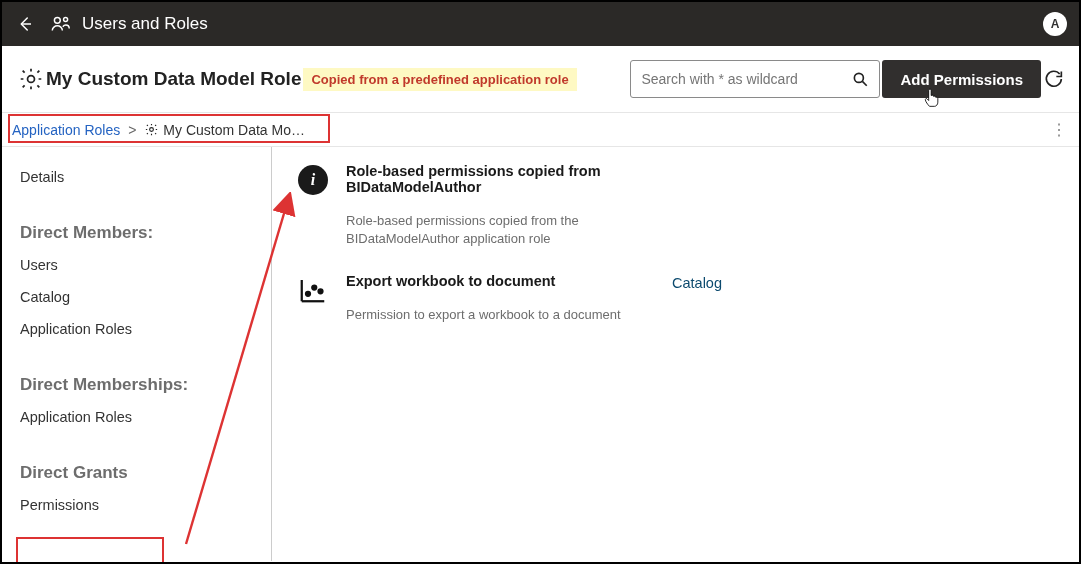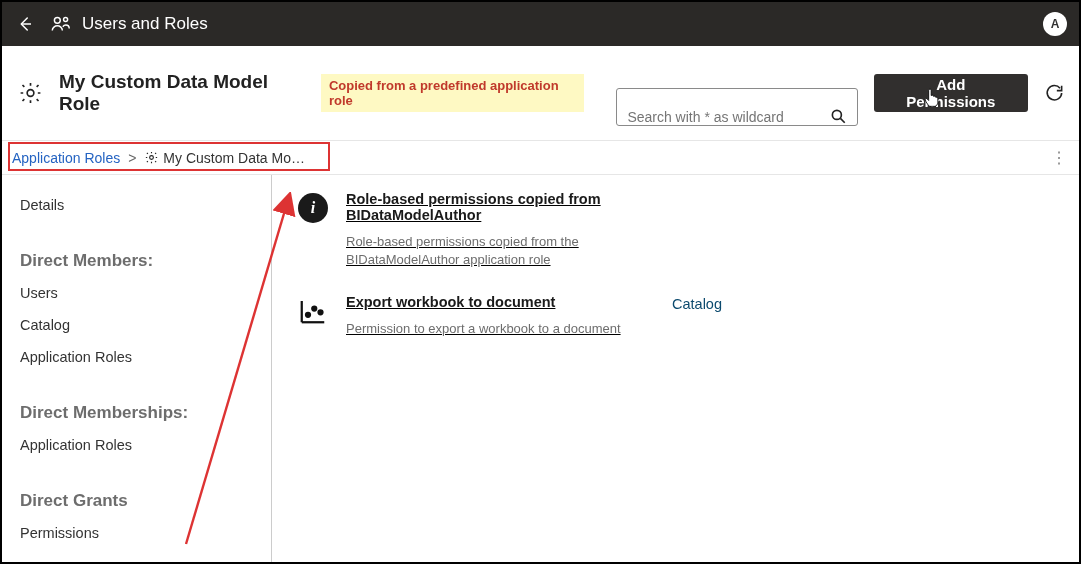"My Custom Data Model Role" .subheader { gap: 16px -> 2px }
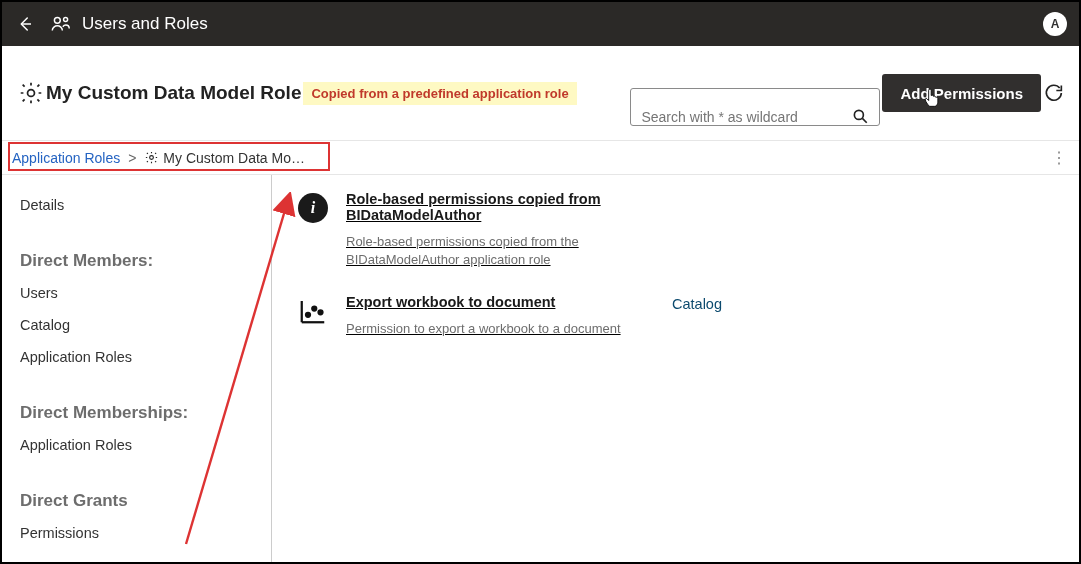"Search with * as wildcard" .search-box { align-items: flex-end -> center; margin-top: 28px -> none }
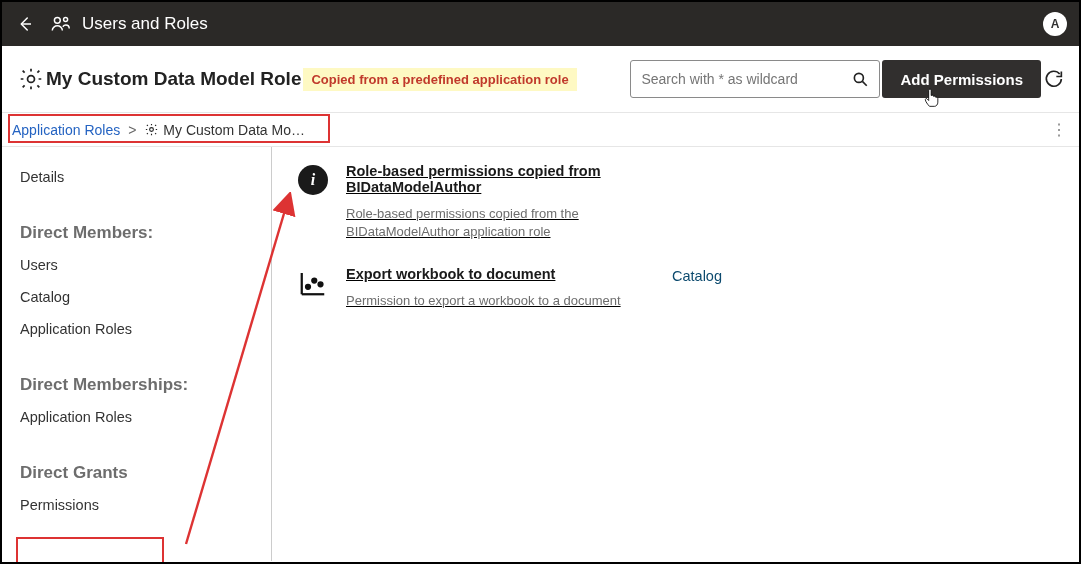"Role-based permissions copied from" .perm-text { text-decoration: underline -> none }
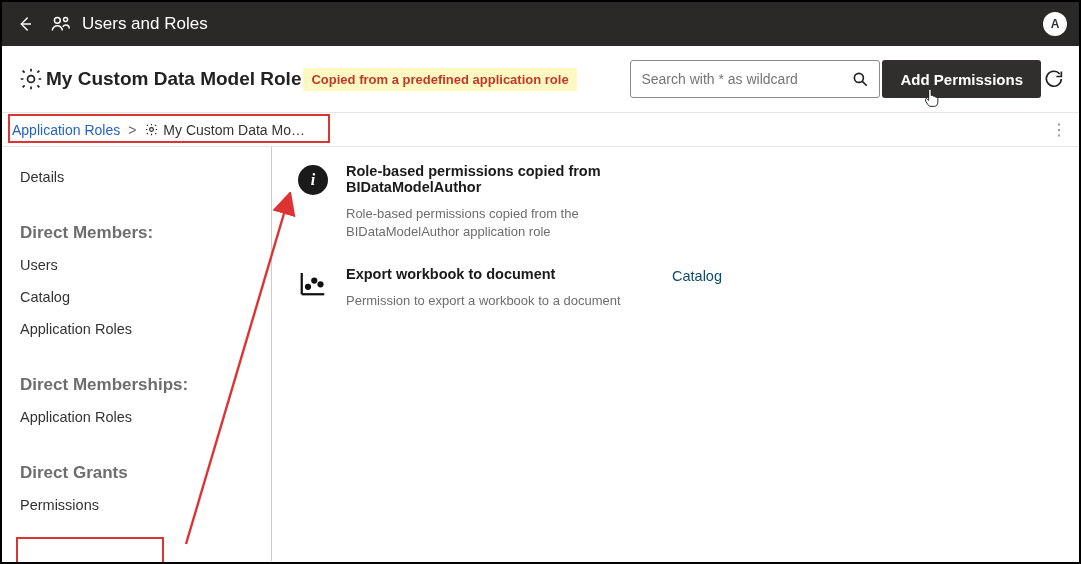"Role-based permissions copied from the" .perm-text .pdesc { margin-top: 10px -> 17px }
